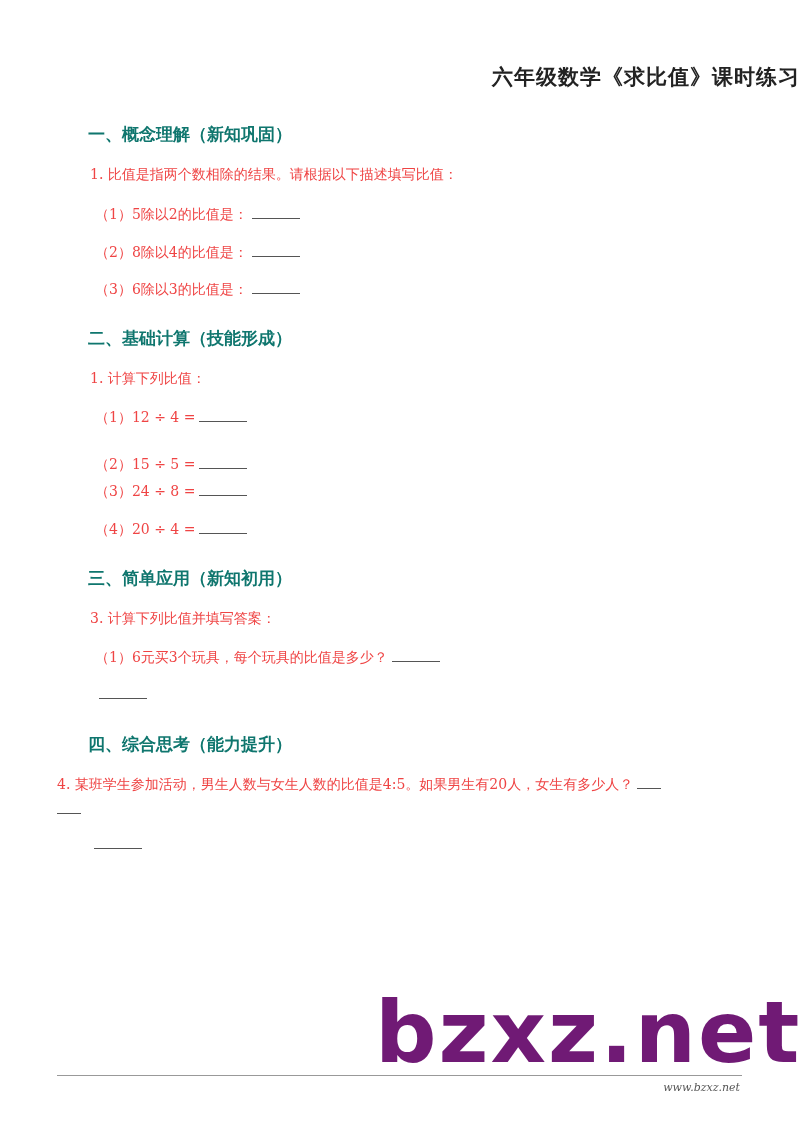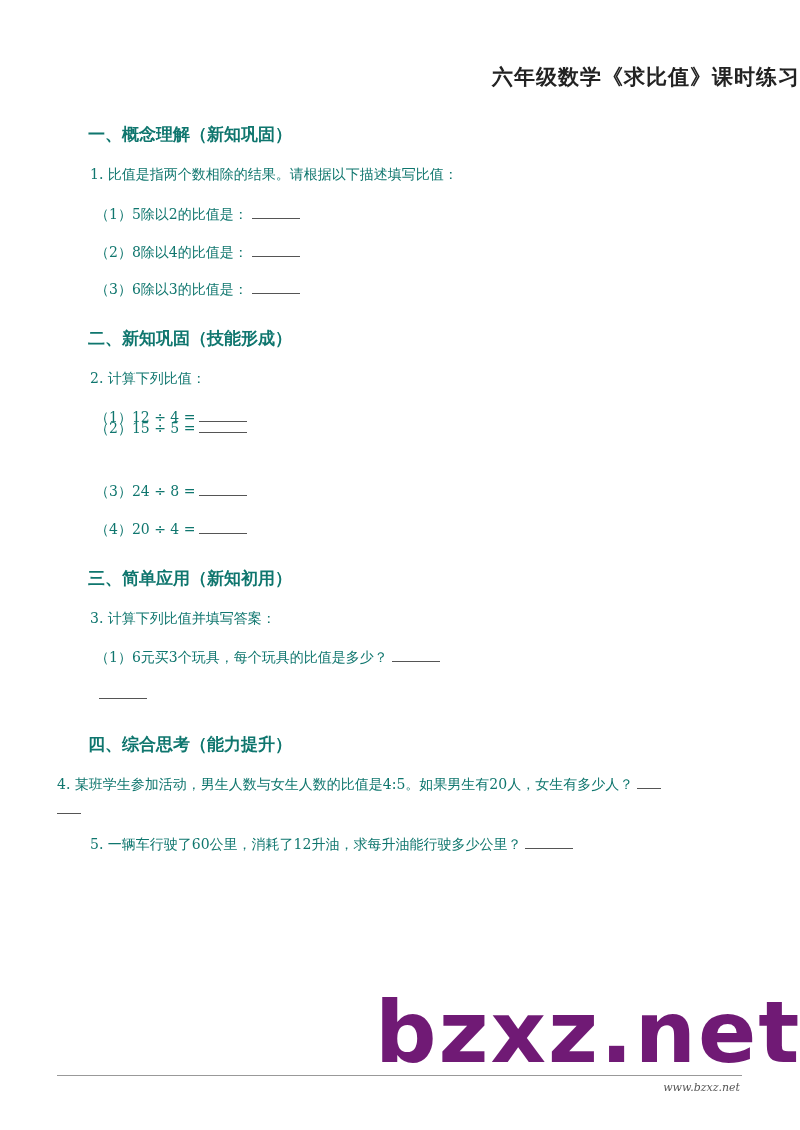"1. 比值是指两个数相除的结果。请根据以下描述填写比值：" .q { color: #0f766e -> #ef4444 }
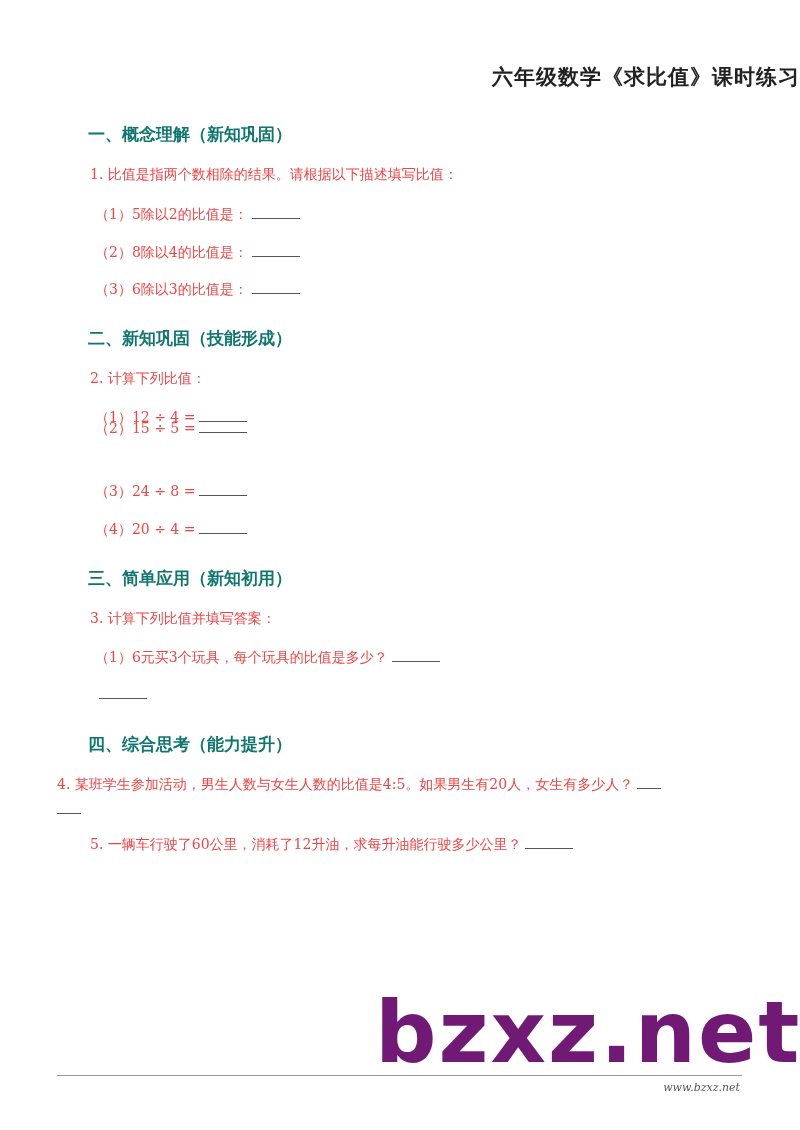"二、新知巩固（技能形成）" div.h { text: 新知巩固 -> 基础计算 }
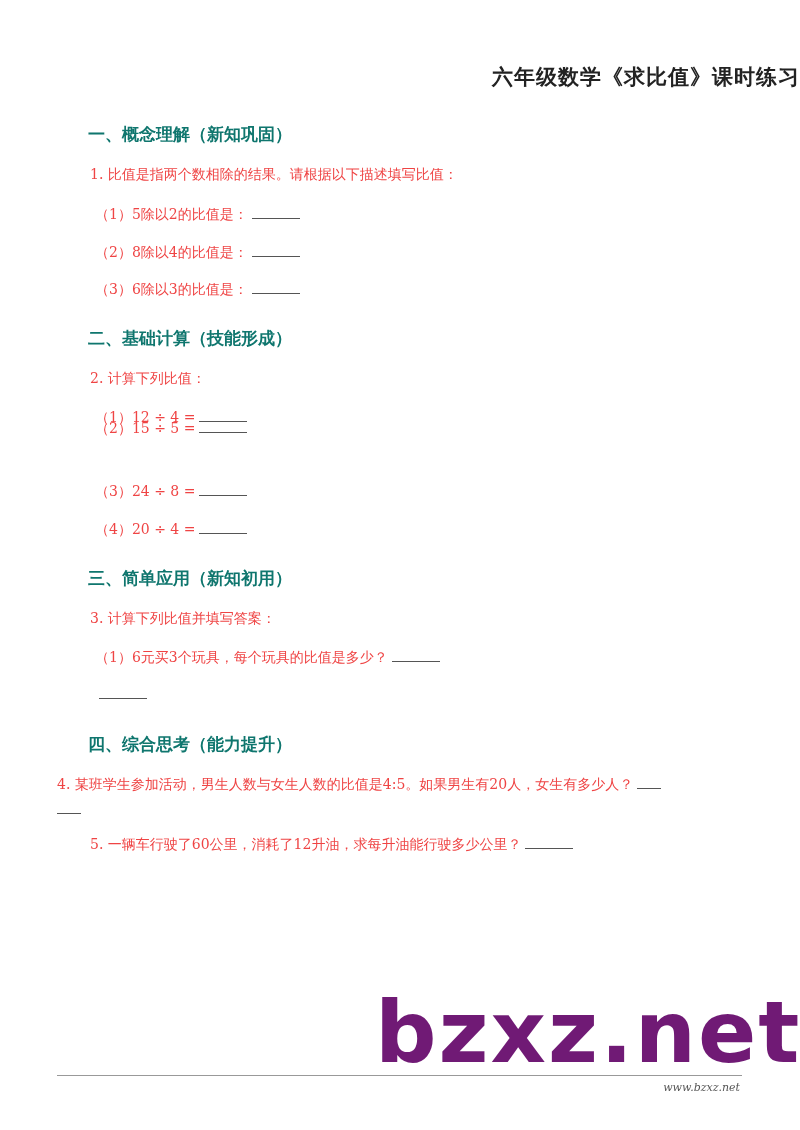"2. 计算下列比值：" div.q { text: 2 -> 1 }
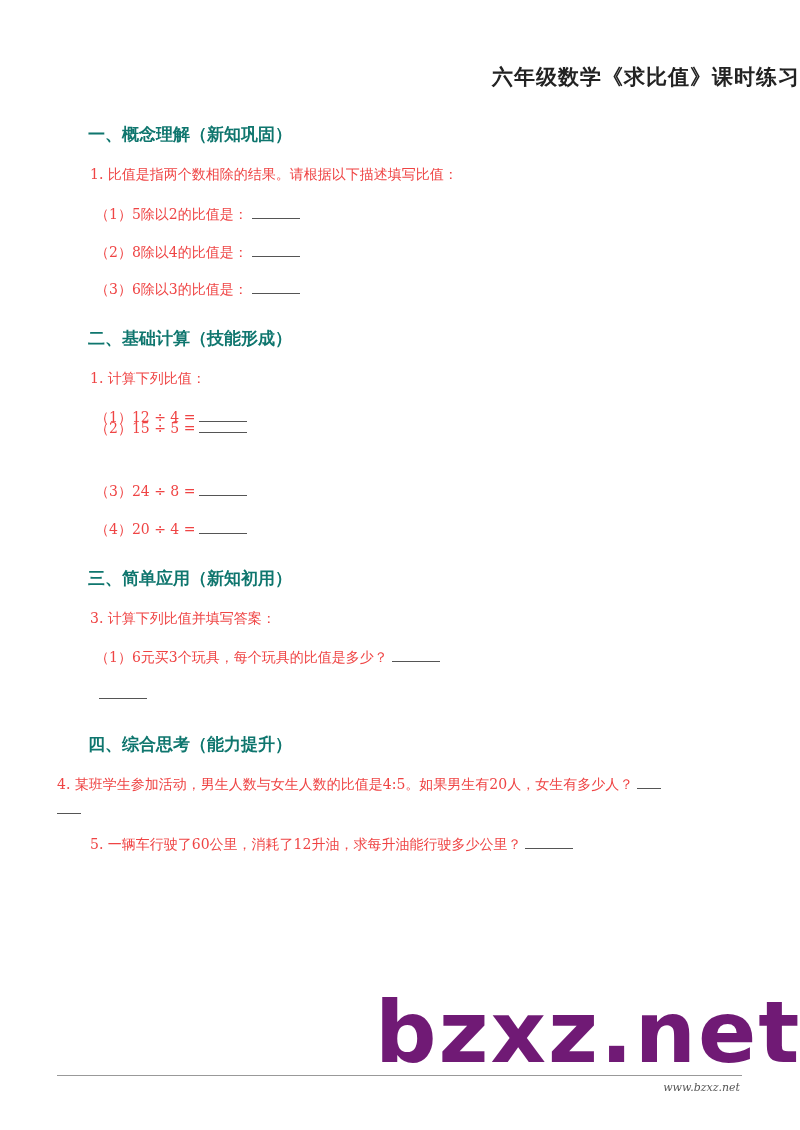"（2）15 ÷ 5 =" div.q { top: 420px -> 456px }
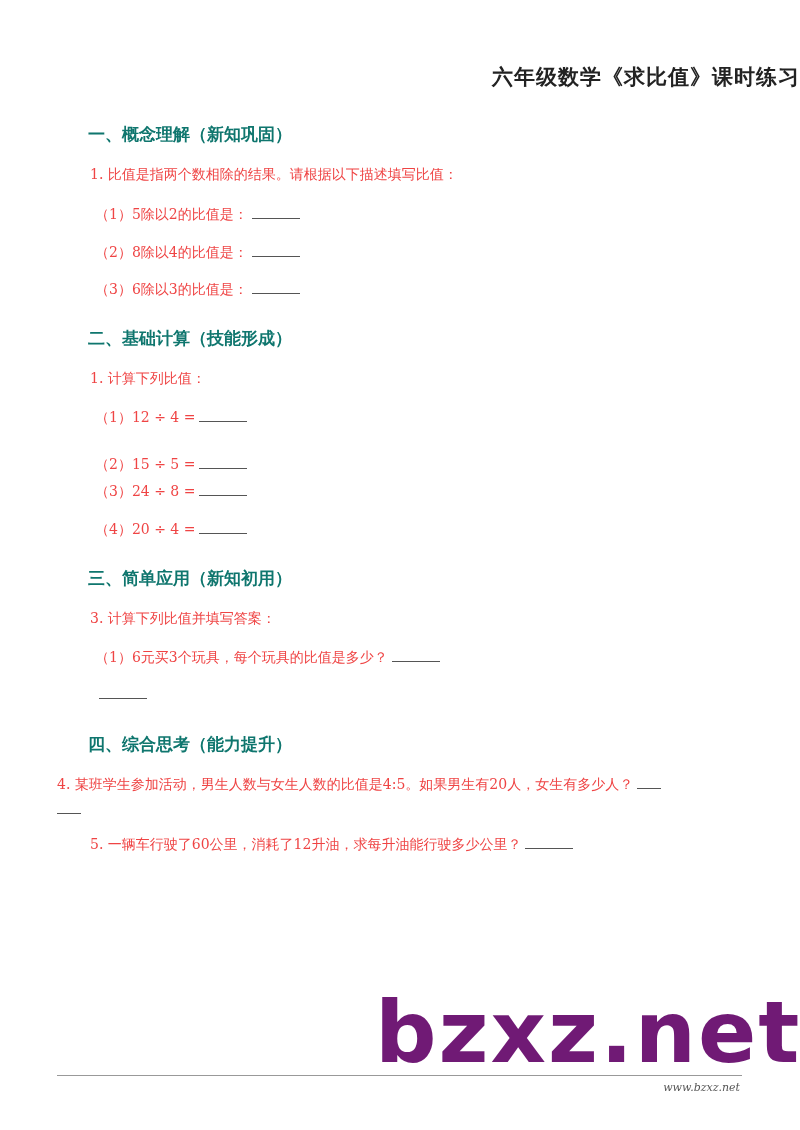"5. 一辆车行驶了60公里，消耗了12升油，求每升油能行驶多少公里？" span { html: <span>5. 一辆车行驶了60公里，消耗了12升油，求每升油能行驶多少公里？</span> -> none }
